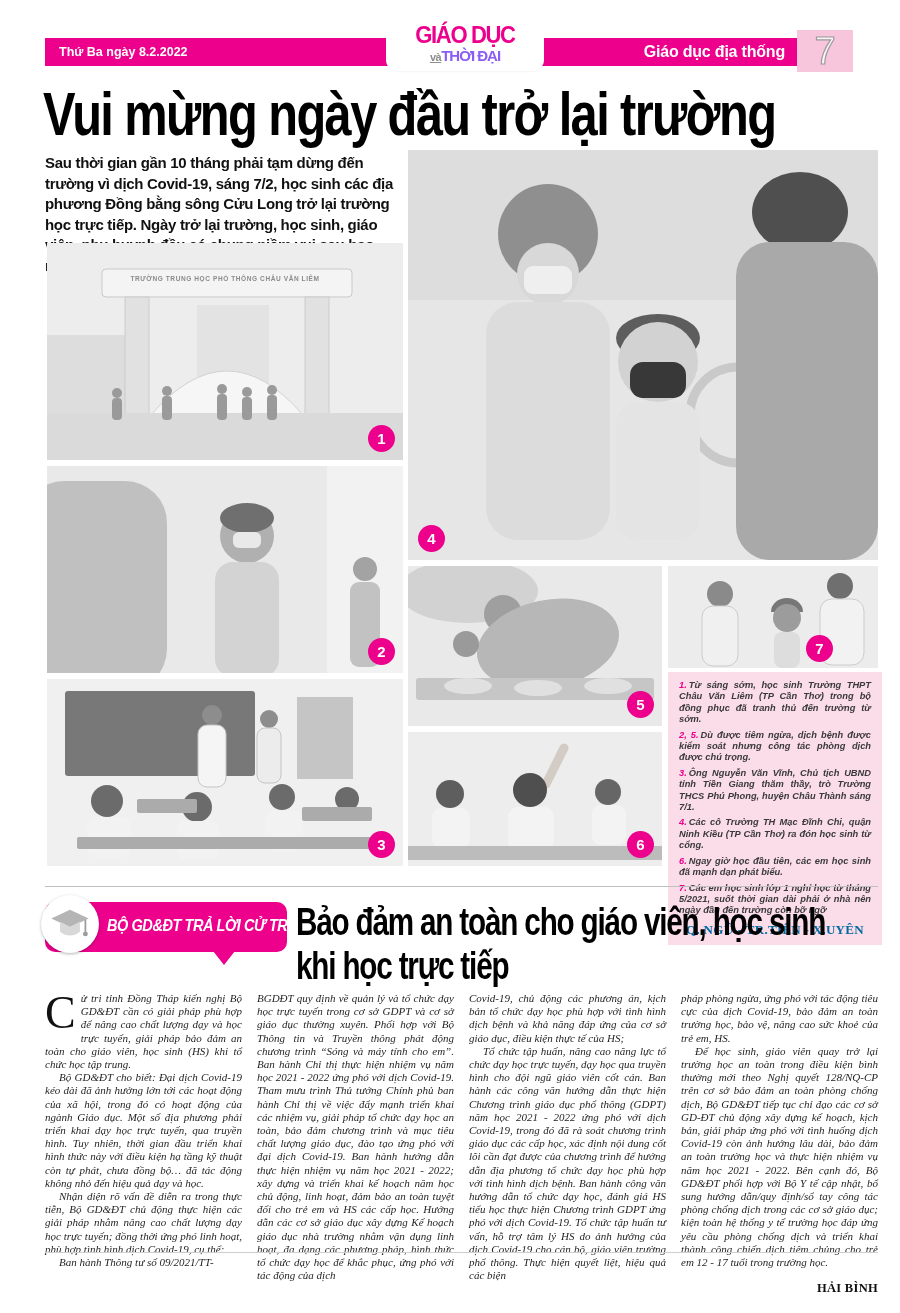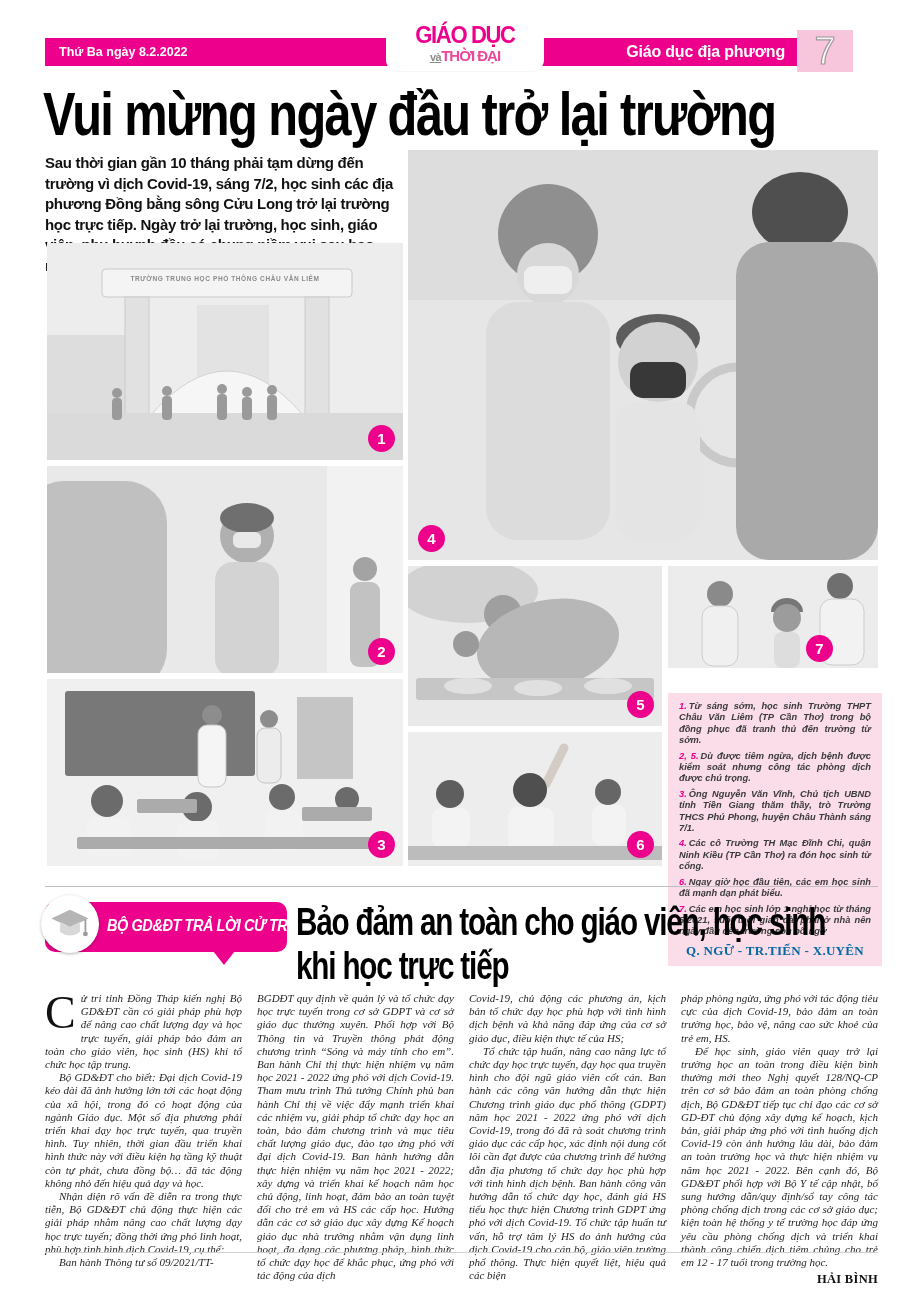"THỜI ĐẠI" .logo .l2 .td { color: #ec4899 -> #8b5cf6 }
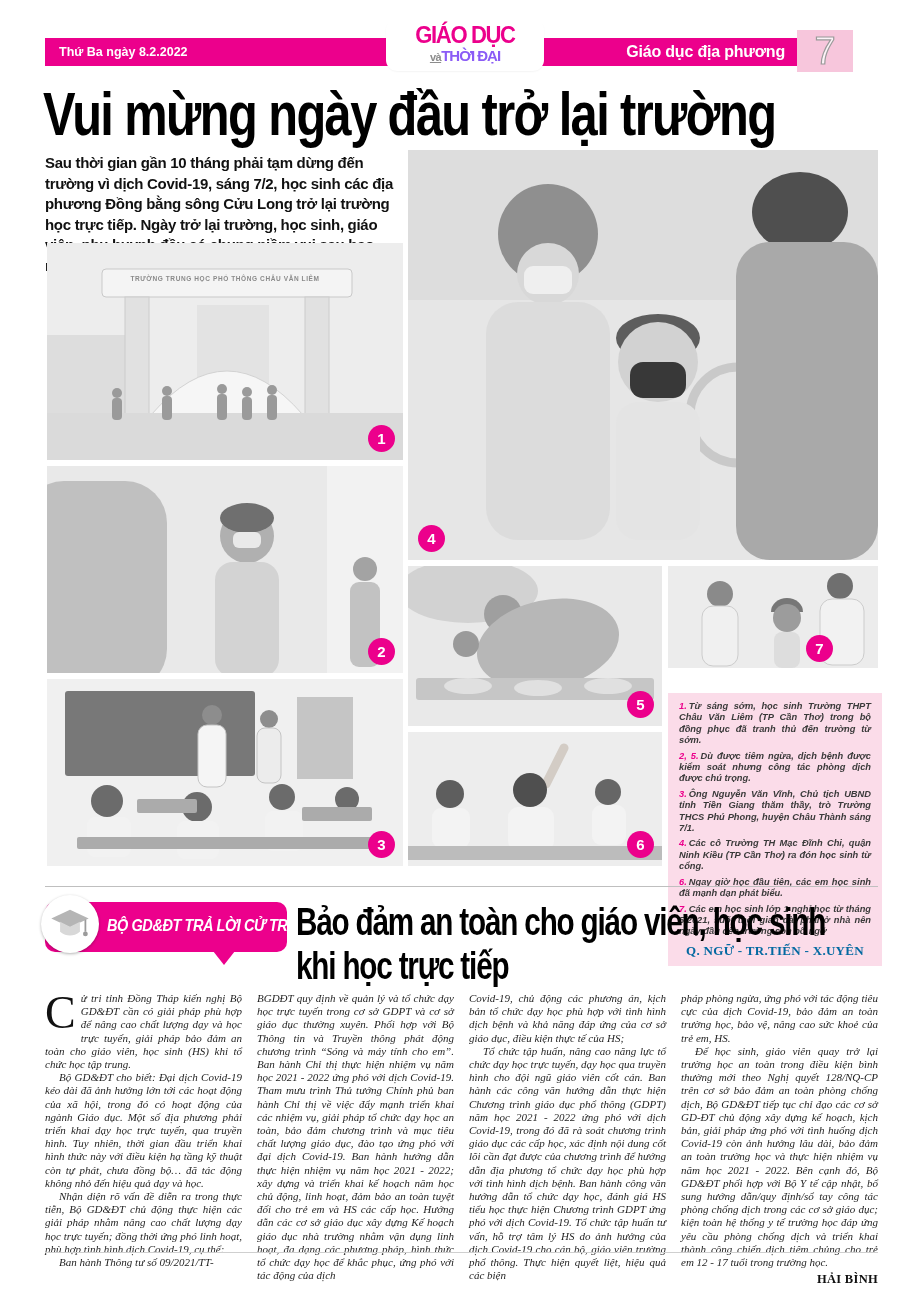"Giáo dục địa phương" span.section { text: phương -> thống }
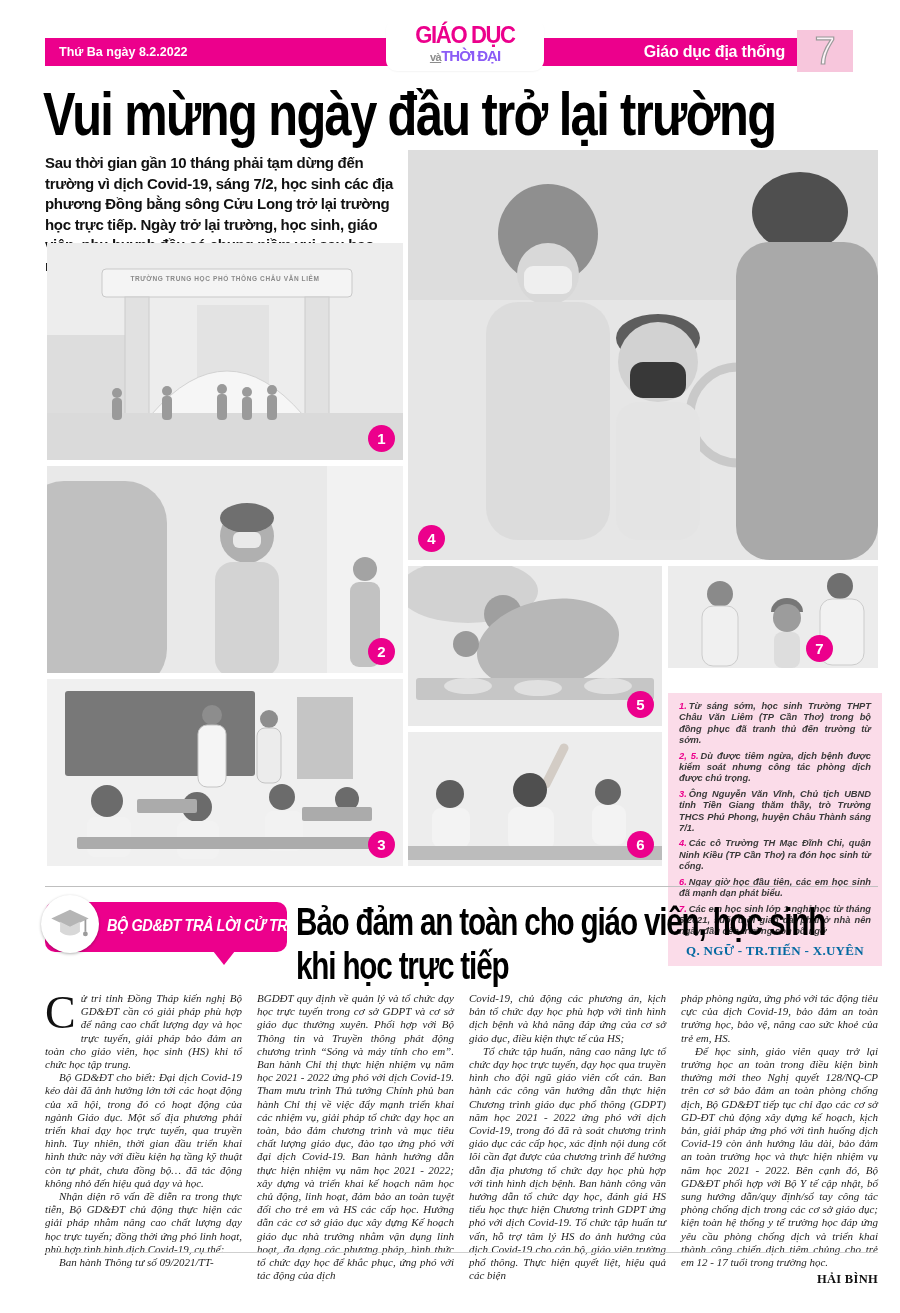"1. Từ sáng sớm, học" .captionbox { margin-top: 21px -> none }
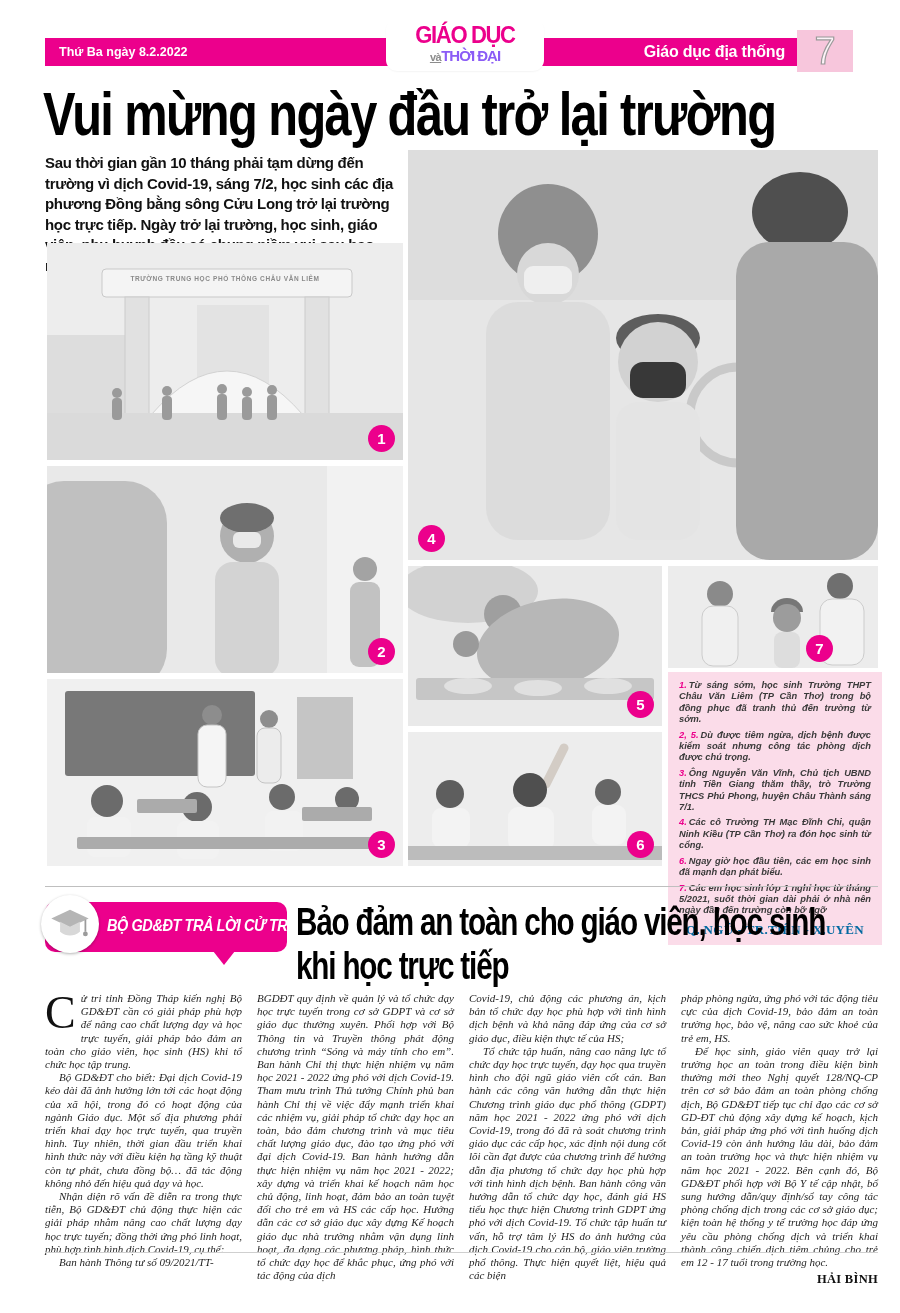"HẢI BÌNH" .byline2 { margin-top: 3px -> 12px }
